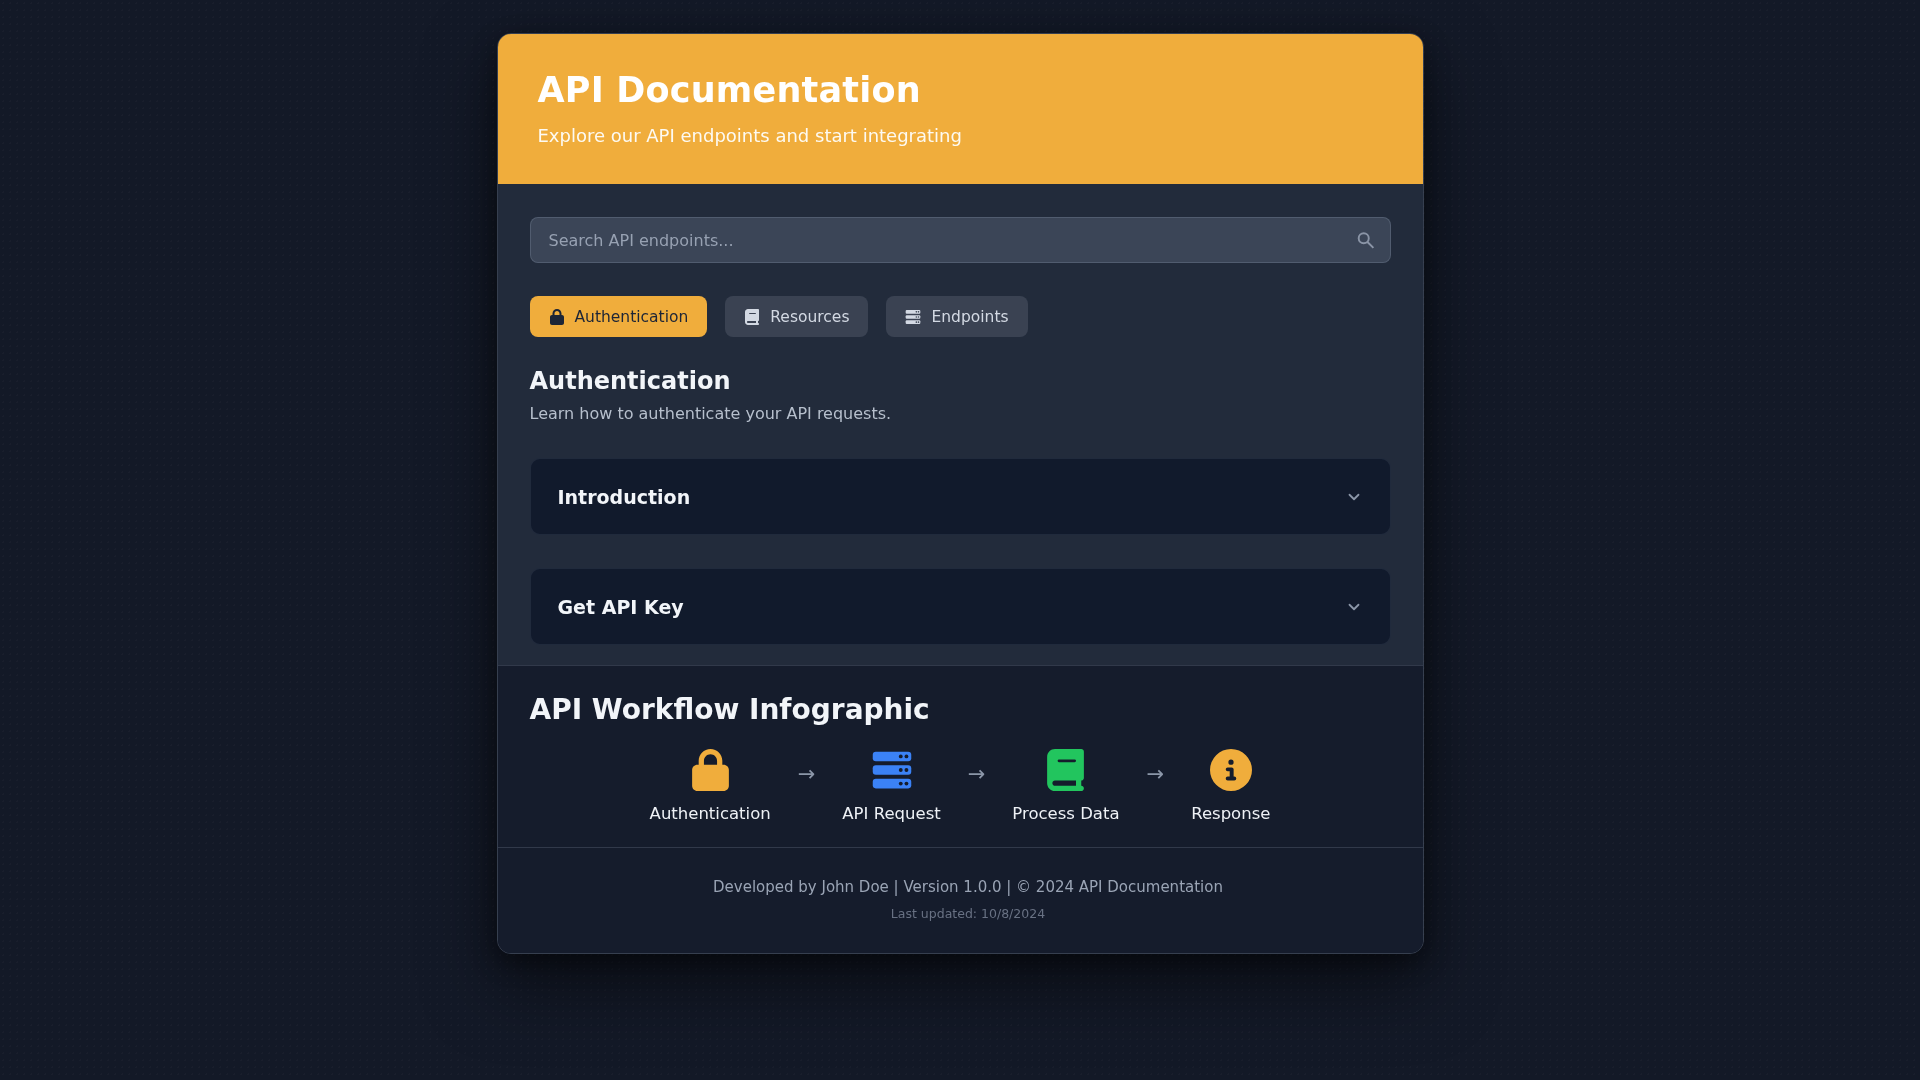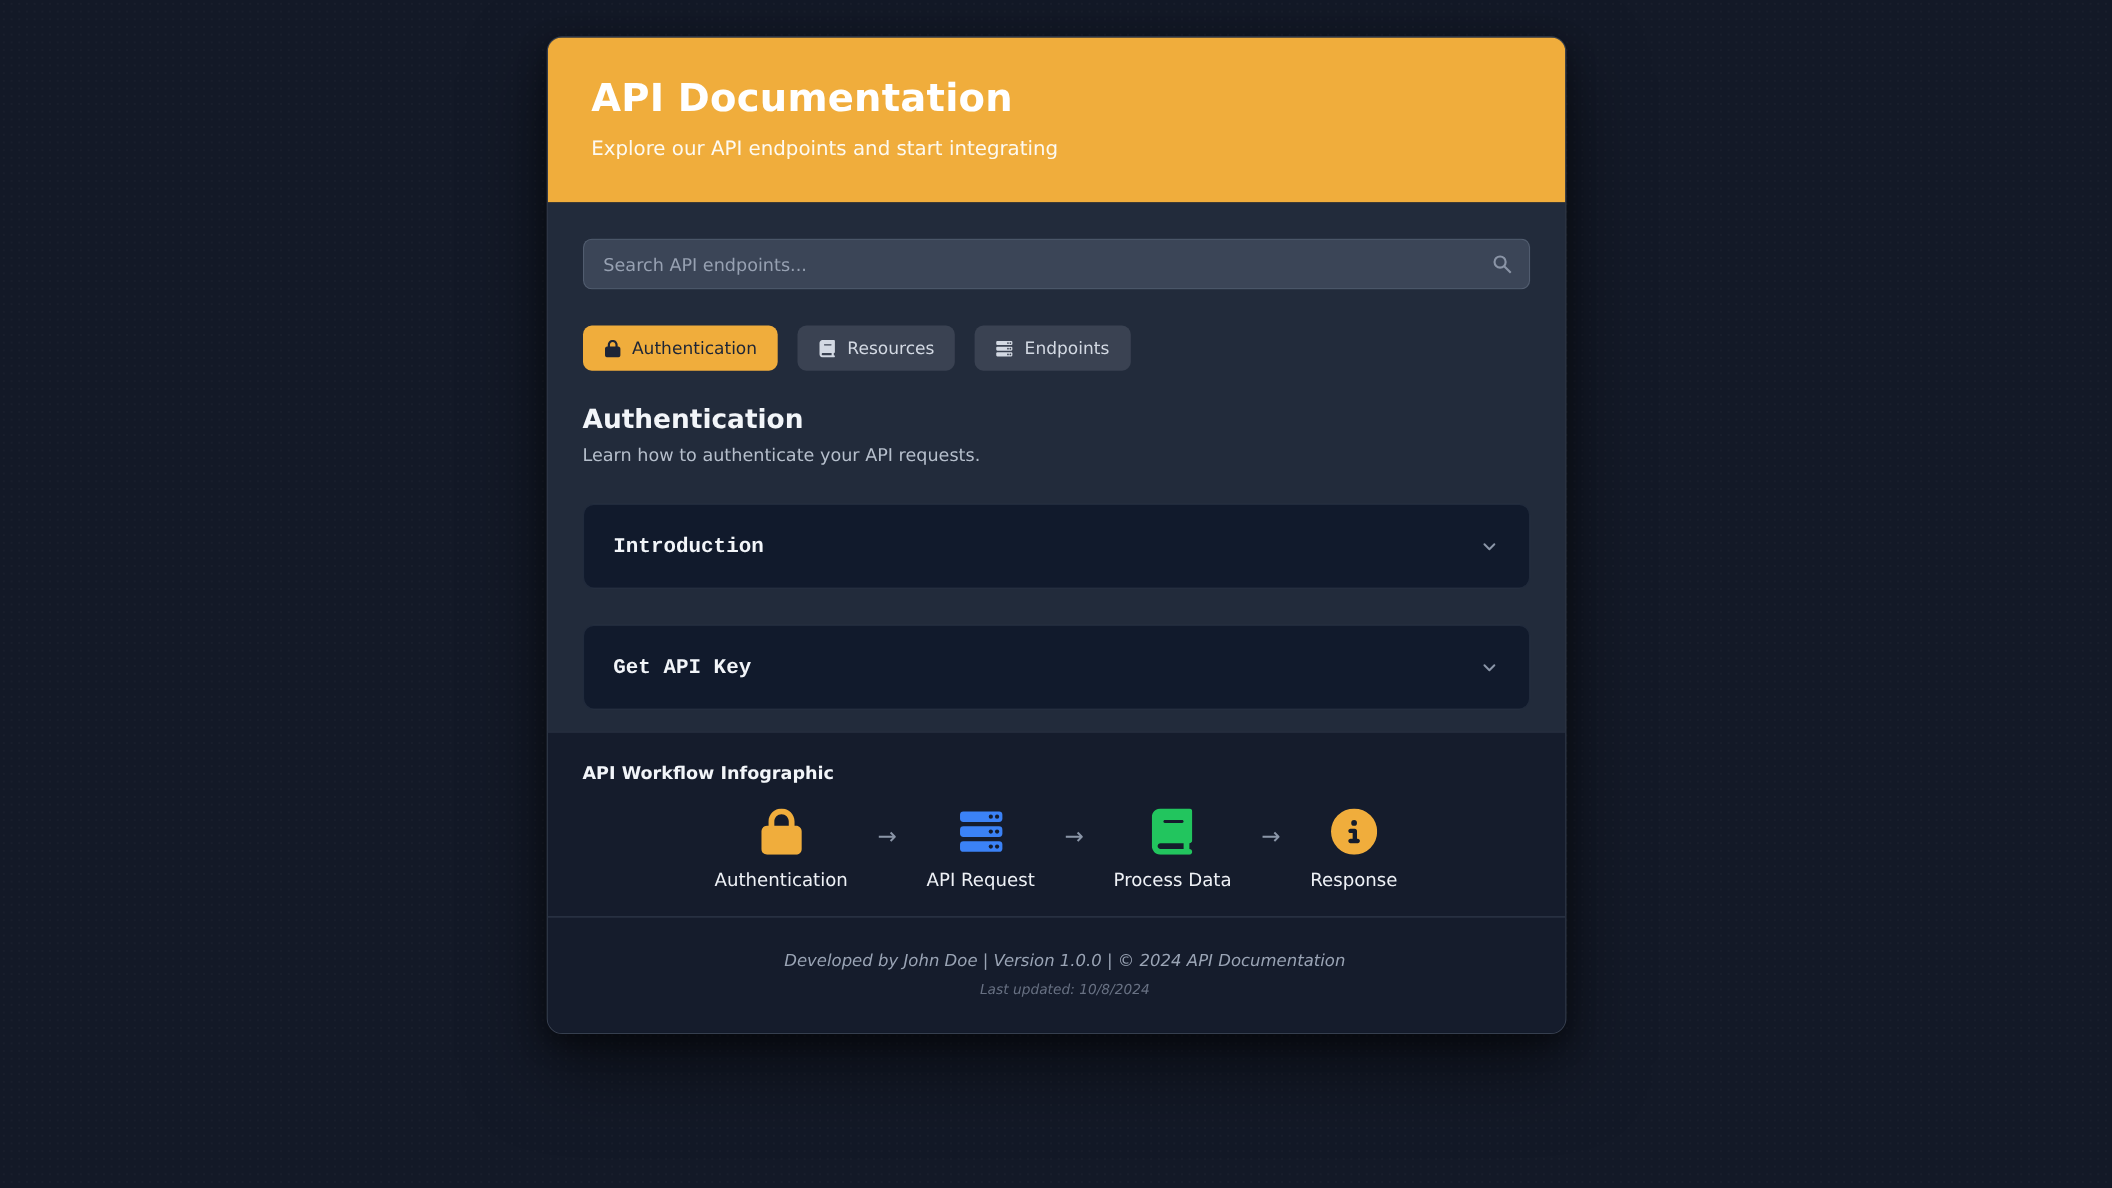"Introduction" .accordion .acc-title { font-family: Liberation Mono, monospace -> none }
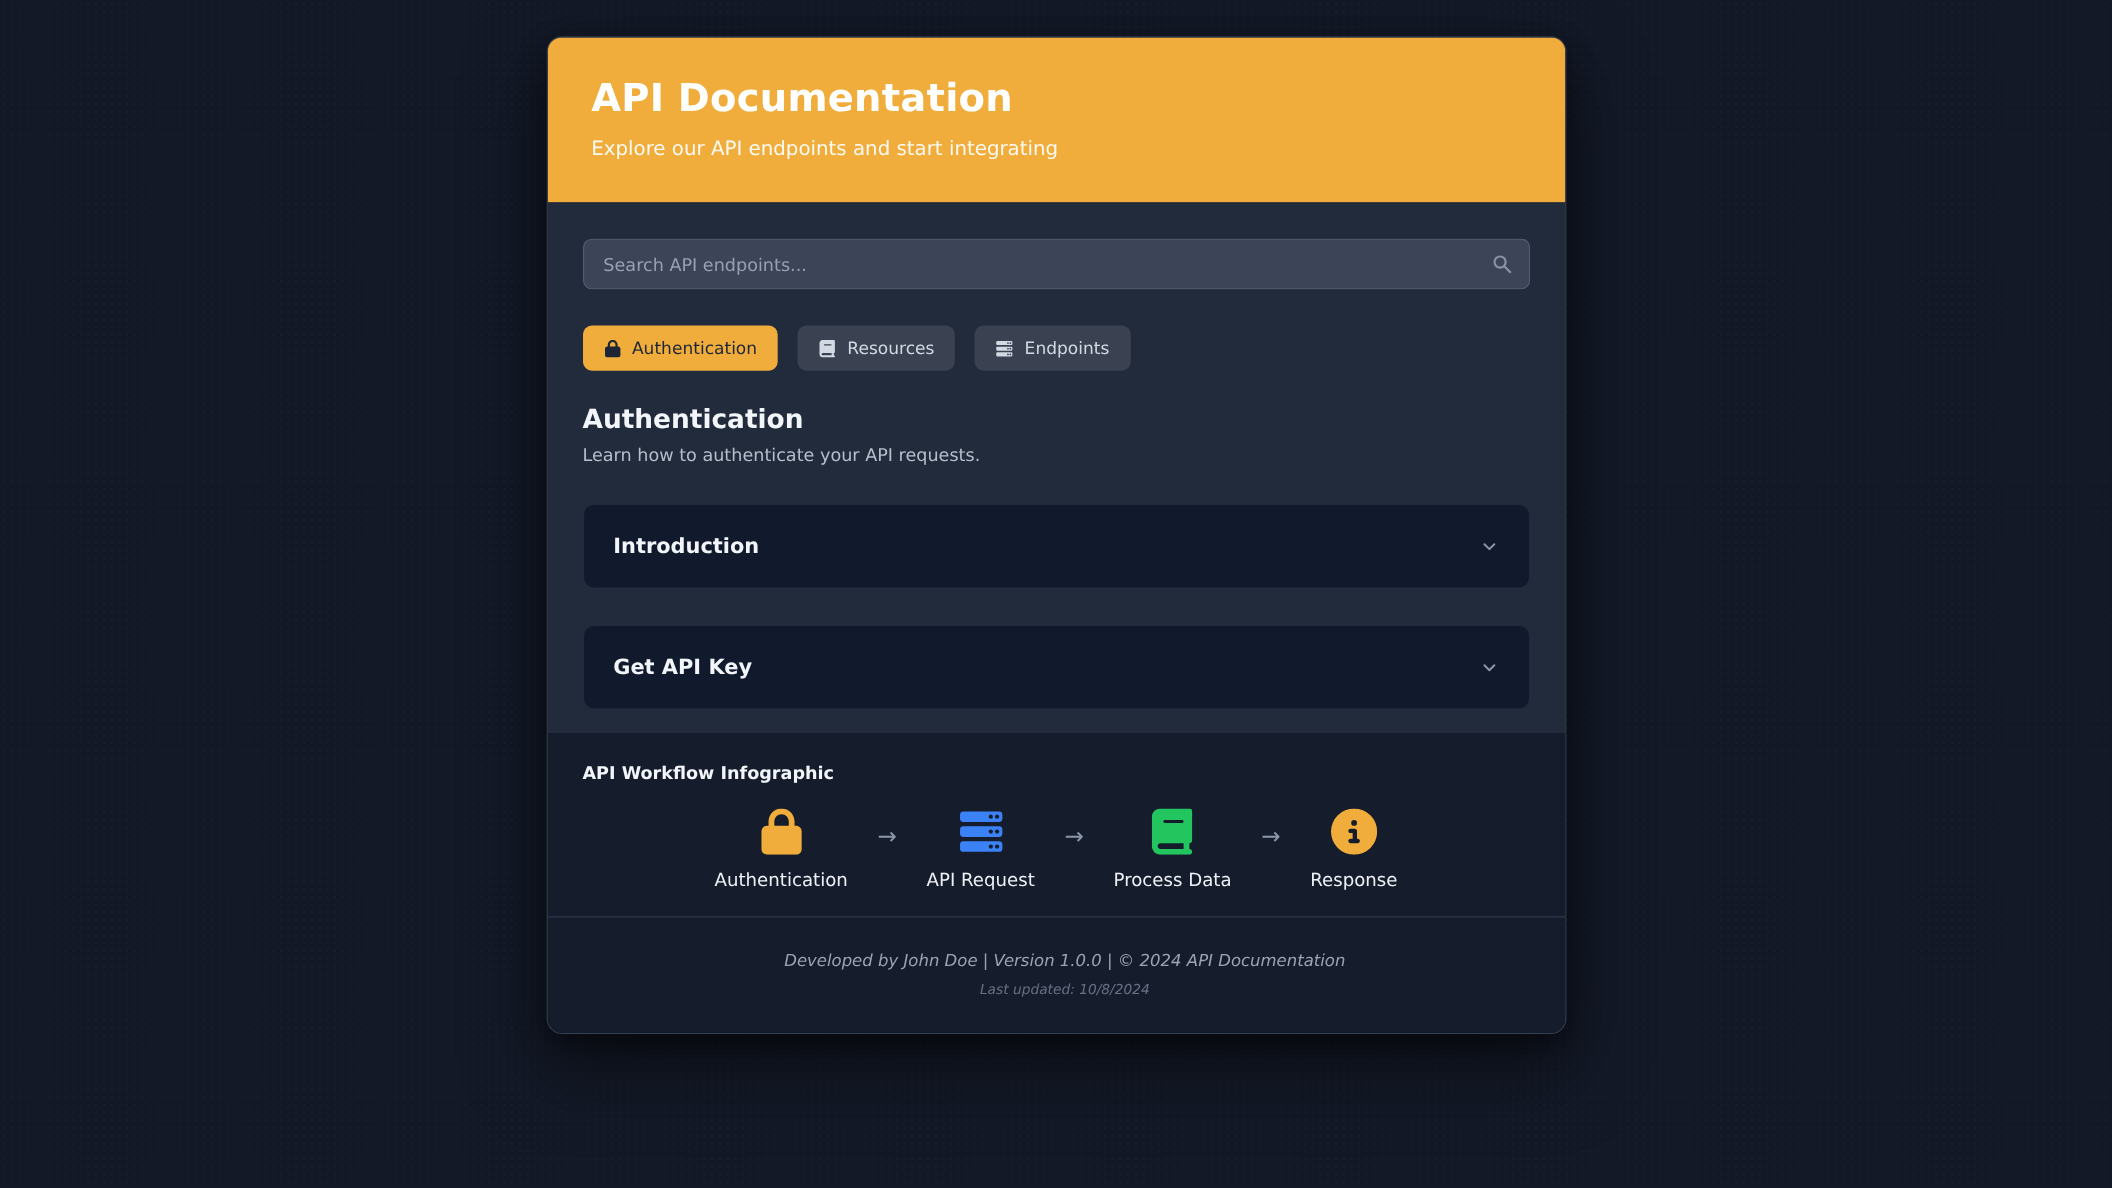"API Workflow Infographic" .infographic h2 { font-size: 16px -> 28px }
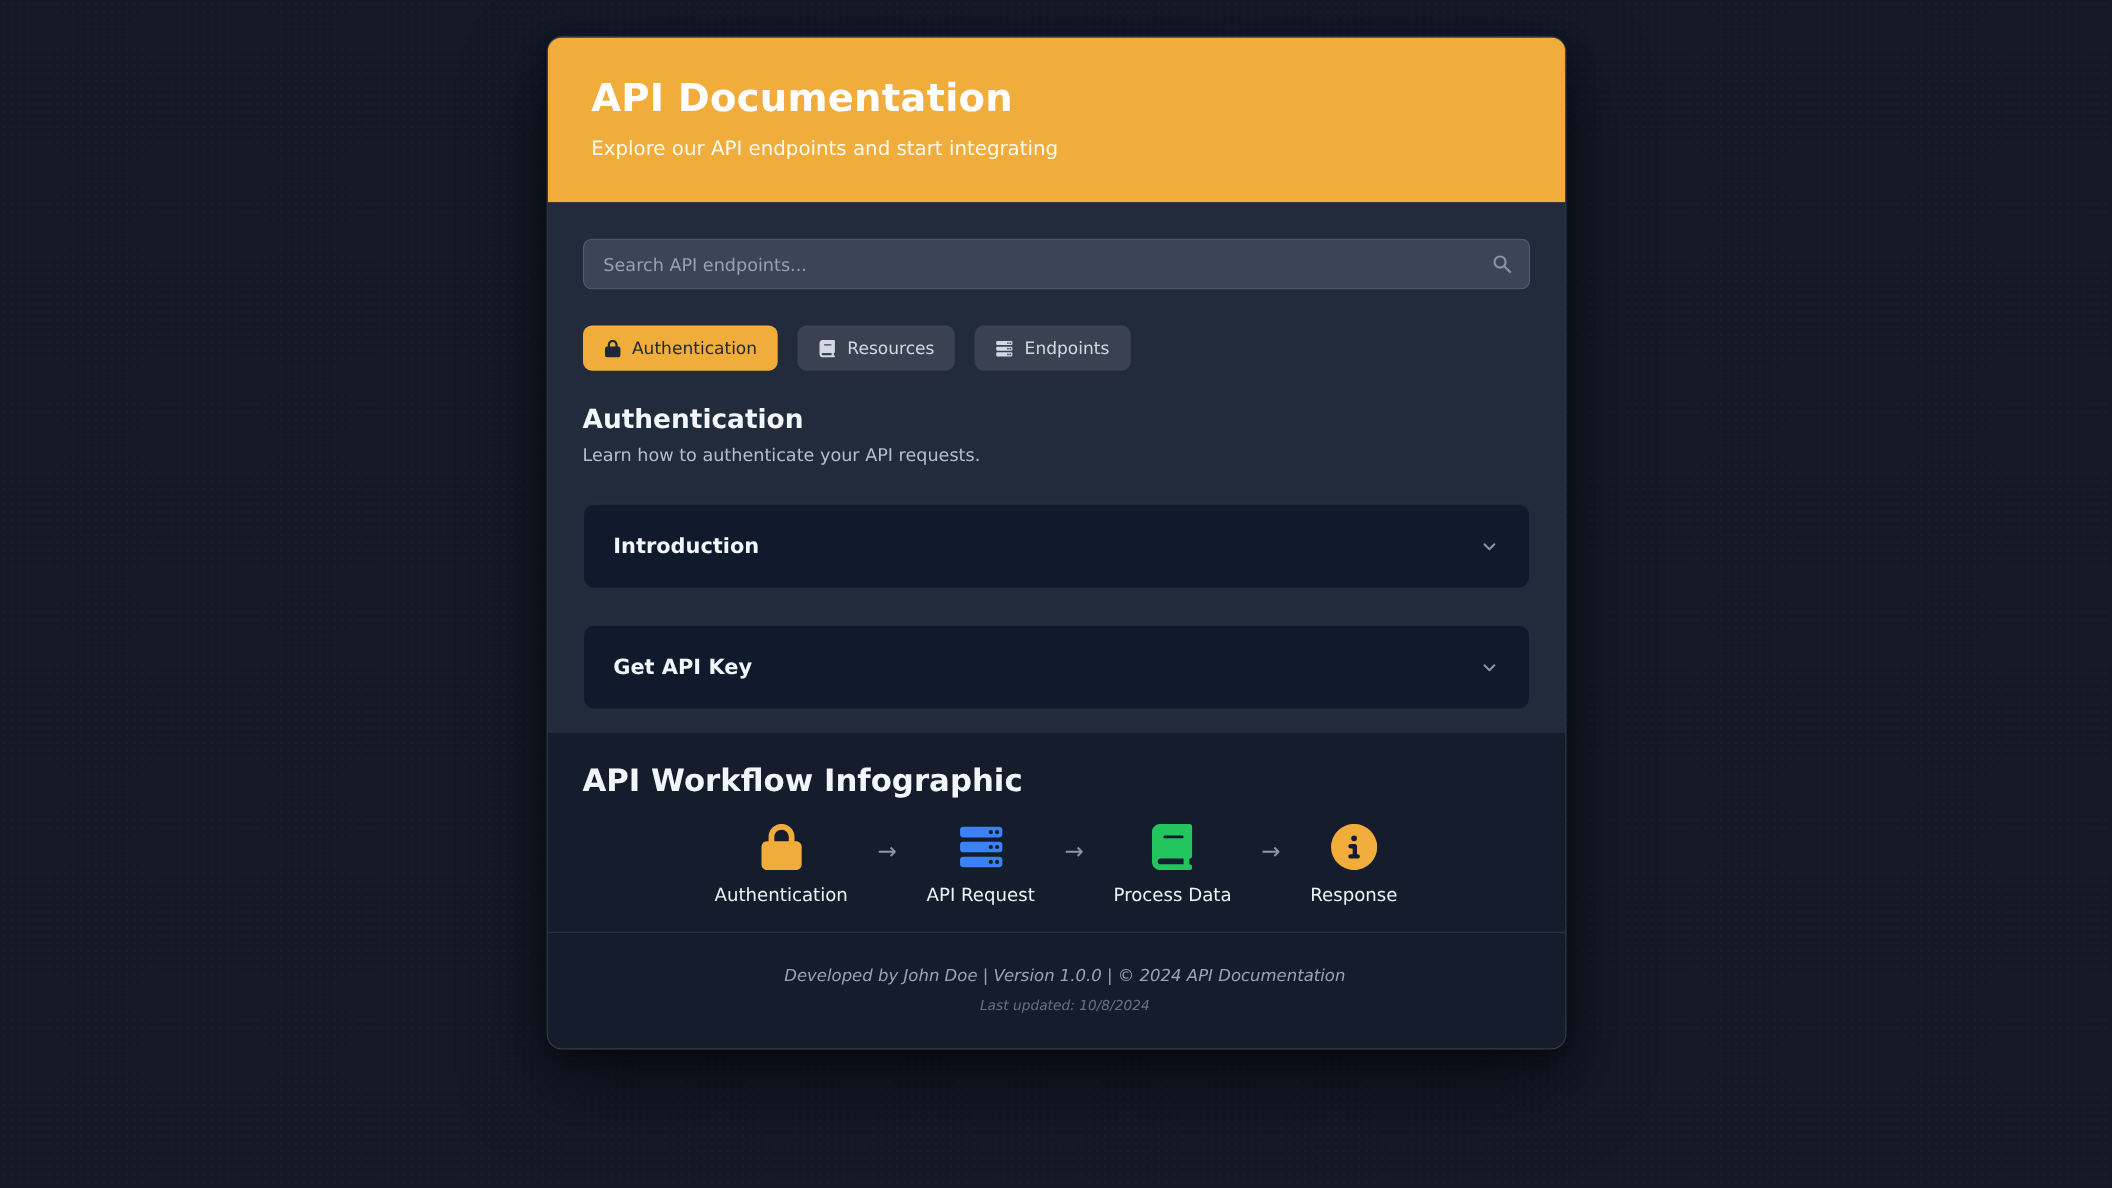"Developed by John Doe |" .footer { font-style: italic -> none }
